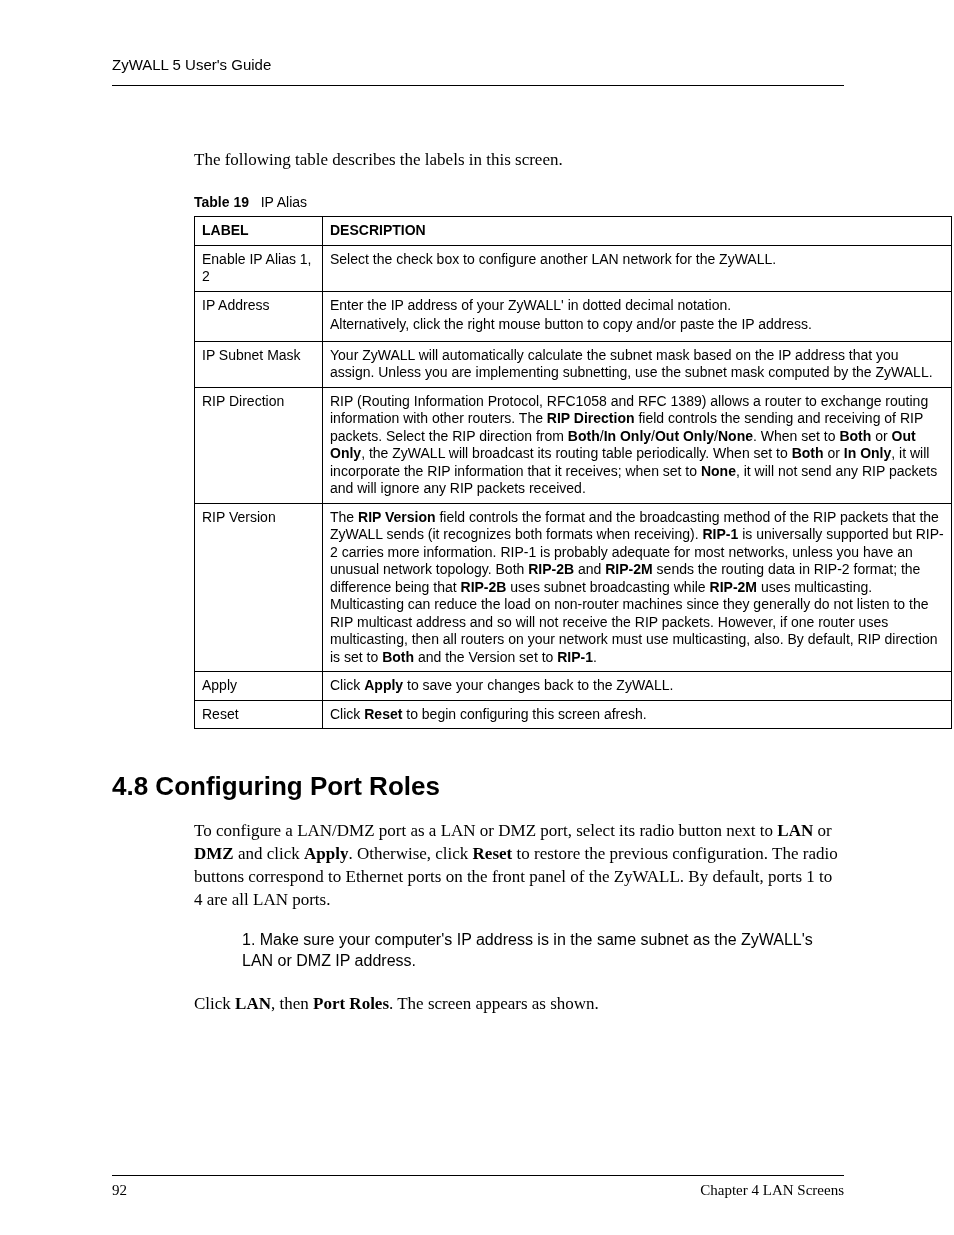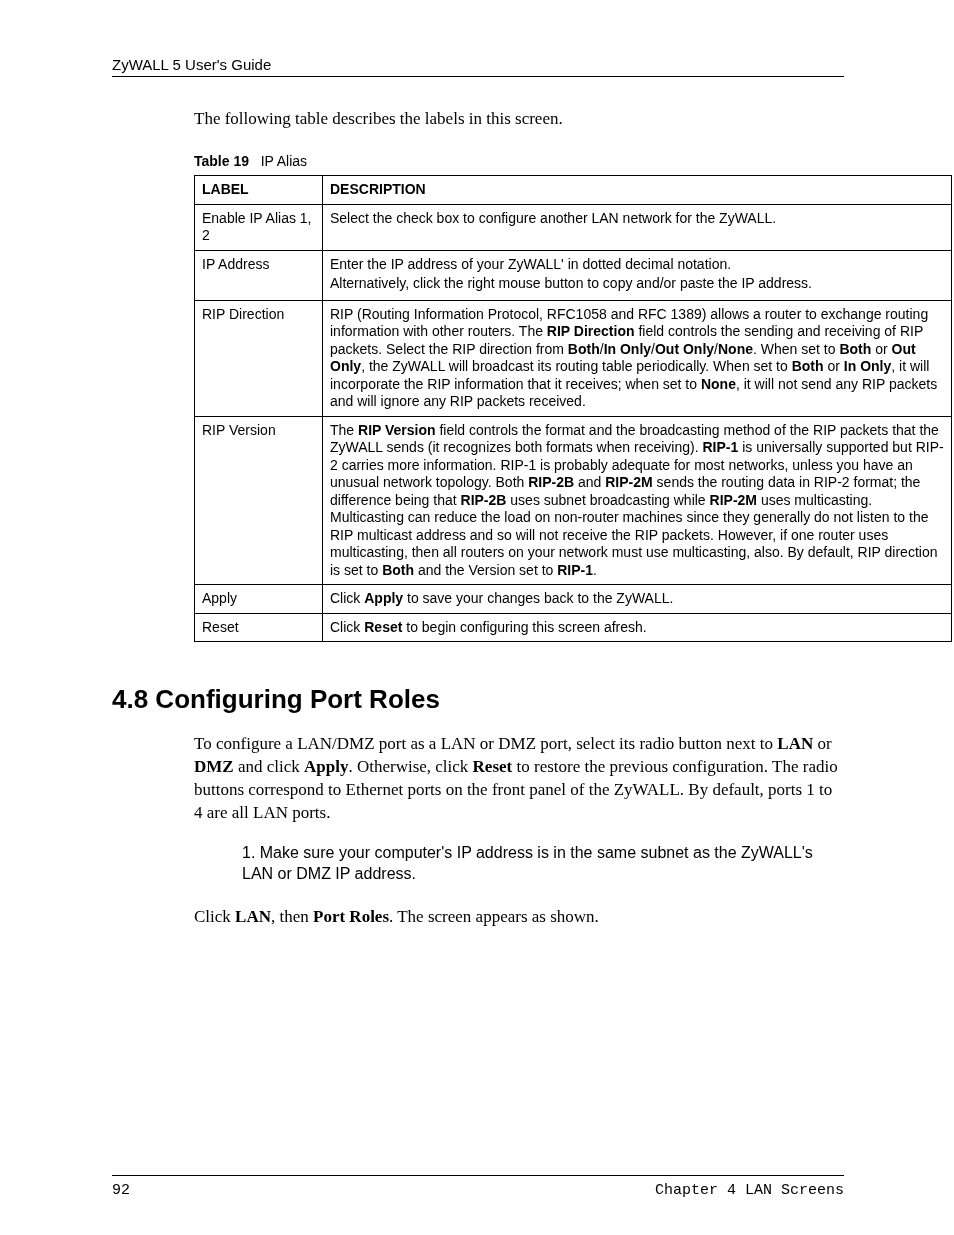"ZyWALL 5 User's Guide" .running-head { margin-bottom: 32px -> 64px; padding-bottom: 3px -> 12px }
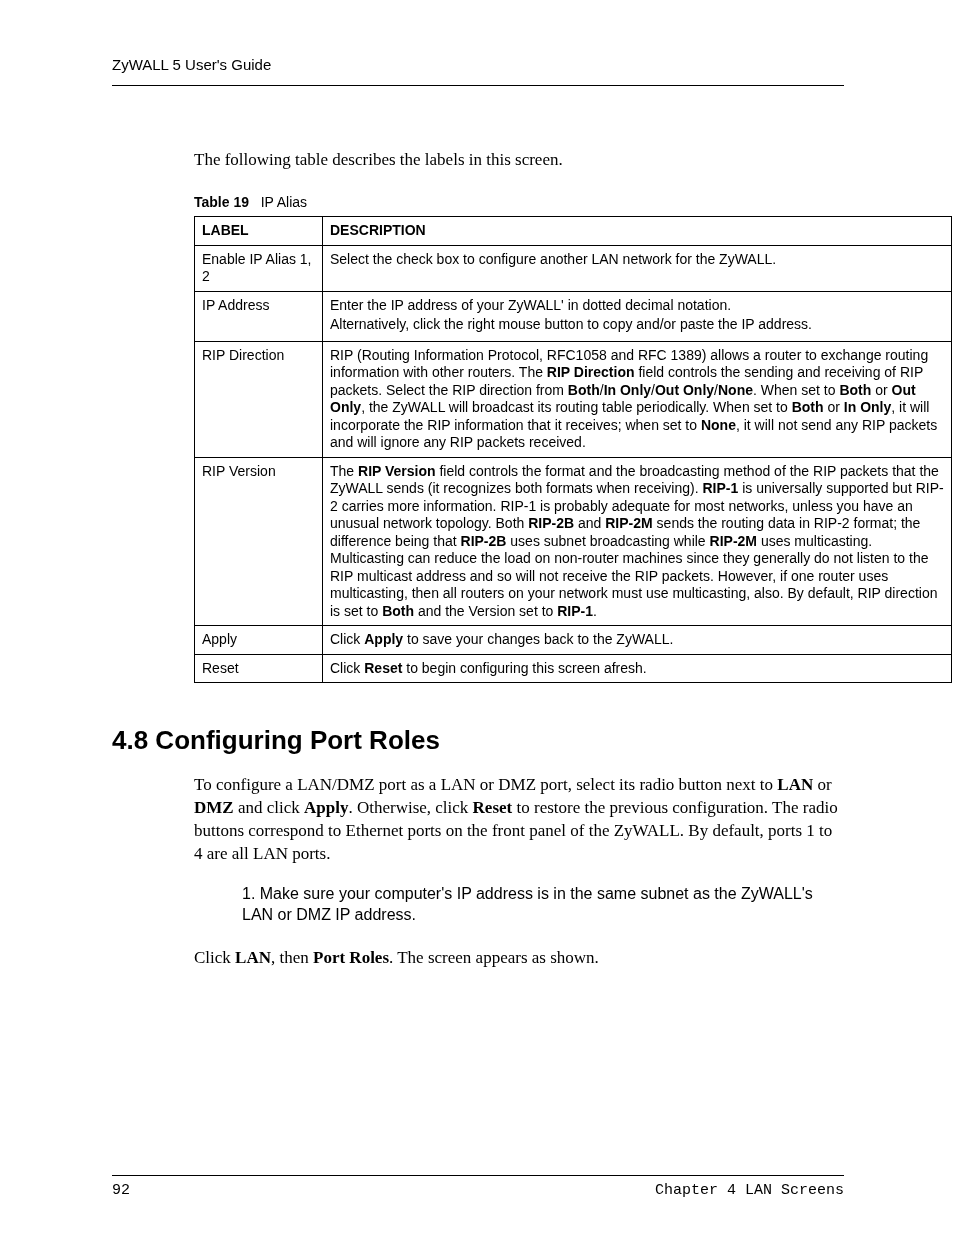"IP Subnet Mask" tr { html: none -> <tr> <td>IP Subnet Mask</td> <td>Your ZyWALL will automatically calculate the subnet mask based on the IP address that you assign. Unless you are implementing subnetting, use the subnet mask computed by the ZyWALL.</td> </tr> }
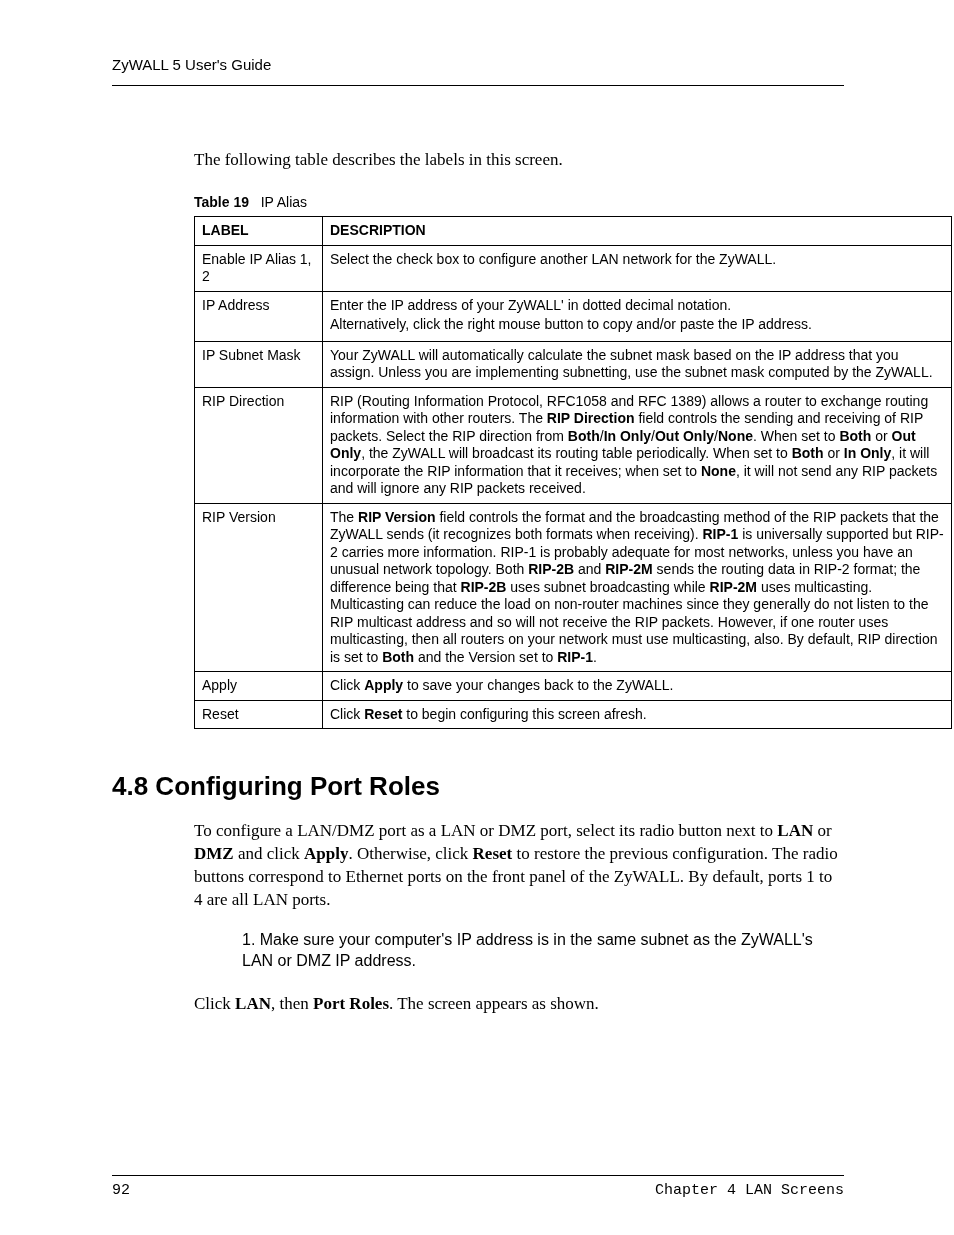"92" .footer { font-family: Liberation Mono, monospace -> Liberation Serif, serif }
